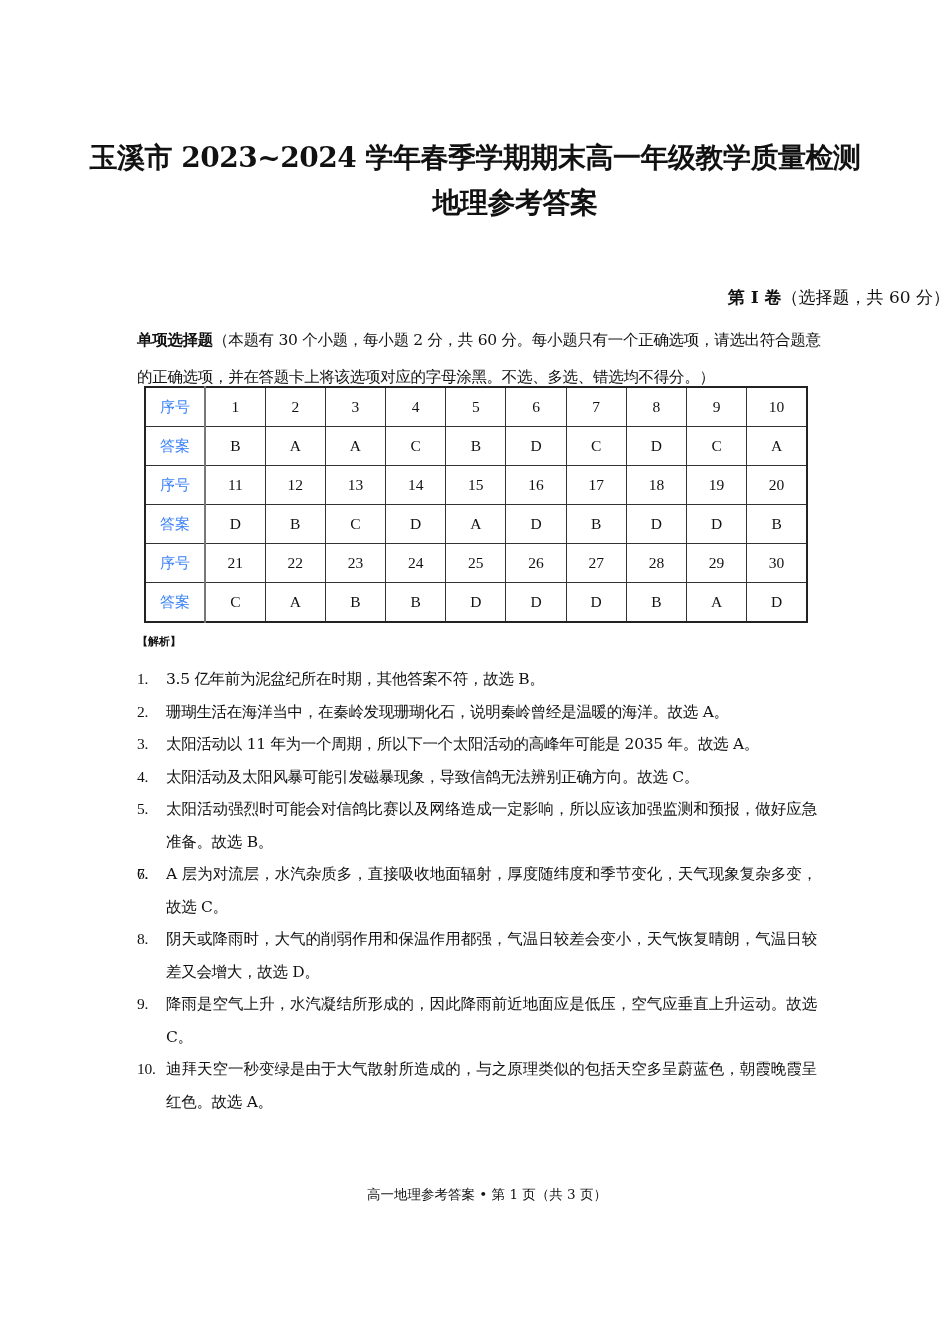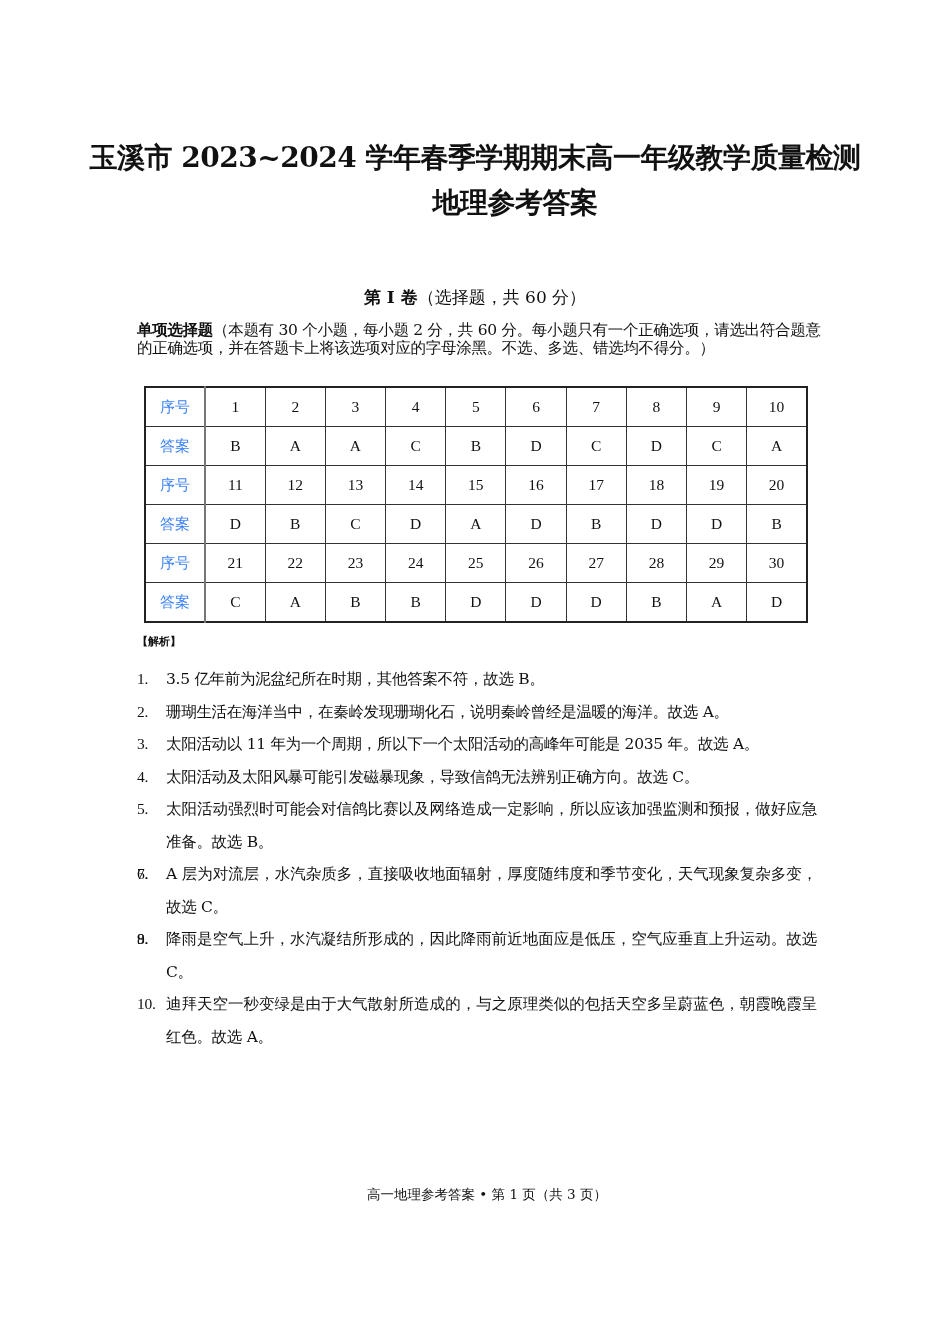"第 Ⅰ 卷（选择题，共 60 分）" .section-heading { text-align: center -> right }
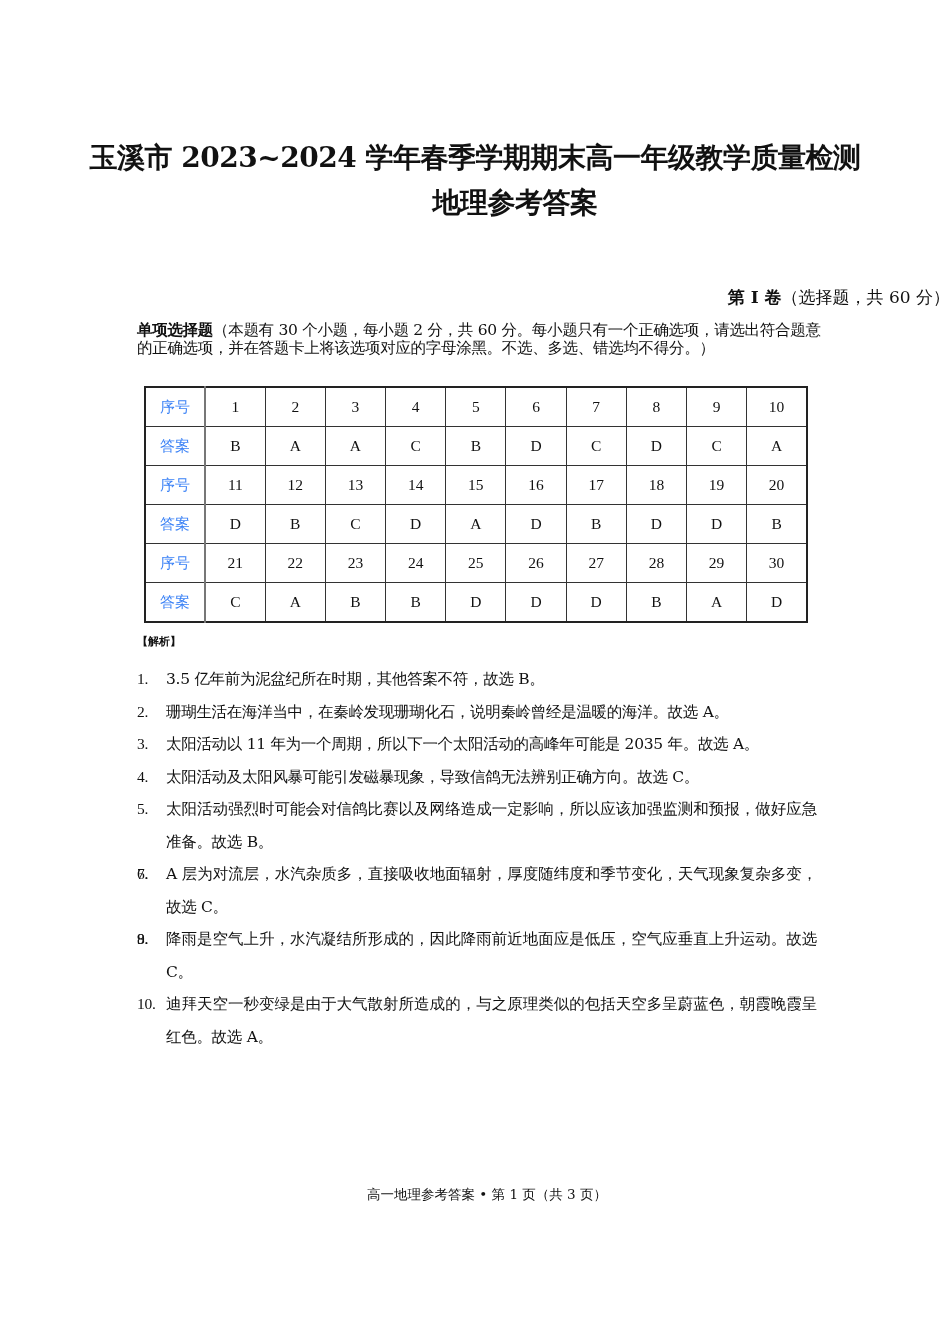"单项选择题（本题有 30 个小题，每小题 2 分，共" .instructions { line-height: 18px -> 37px }
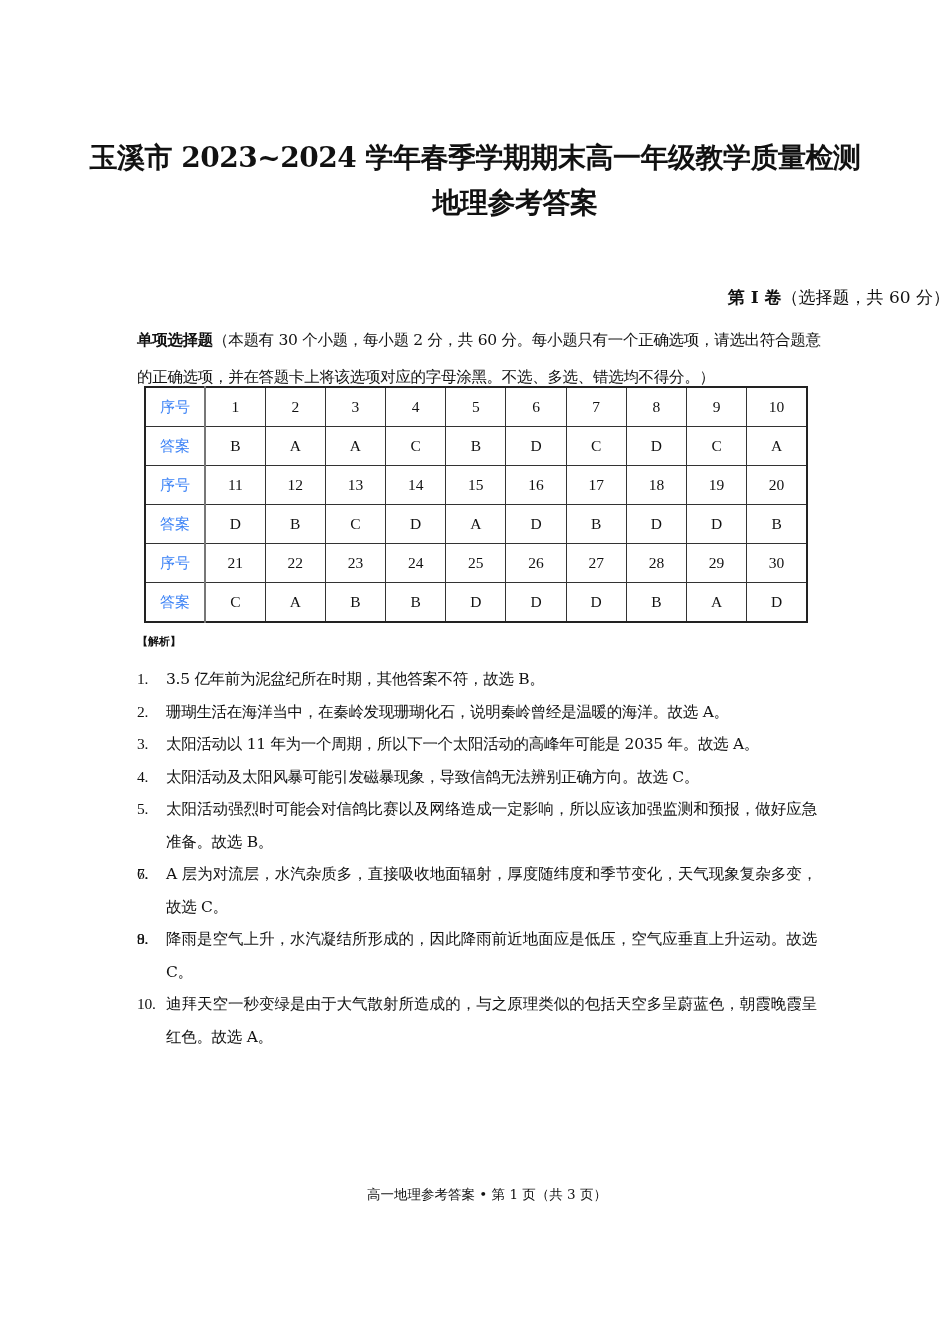"阴天或降雨时，大气的削弱作用和保温作用都强，气温日较差会变小，天气恢复晴朗，气温" span { html: none -> <span>阴天或降雨时，大气的削弱作用和保温作用都强，气温日较差会变小，天气恢复晴朗，气温日较差又会增大，故选 D。</span> }
